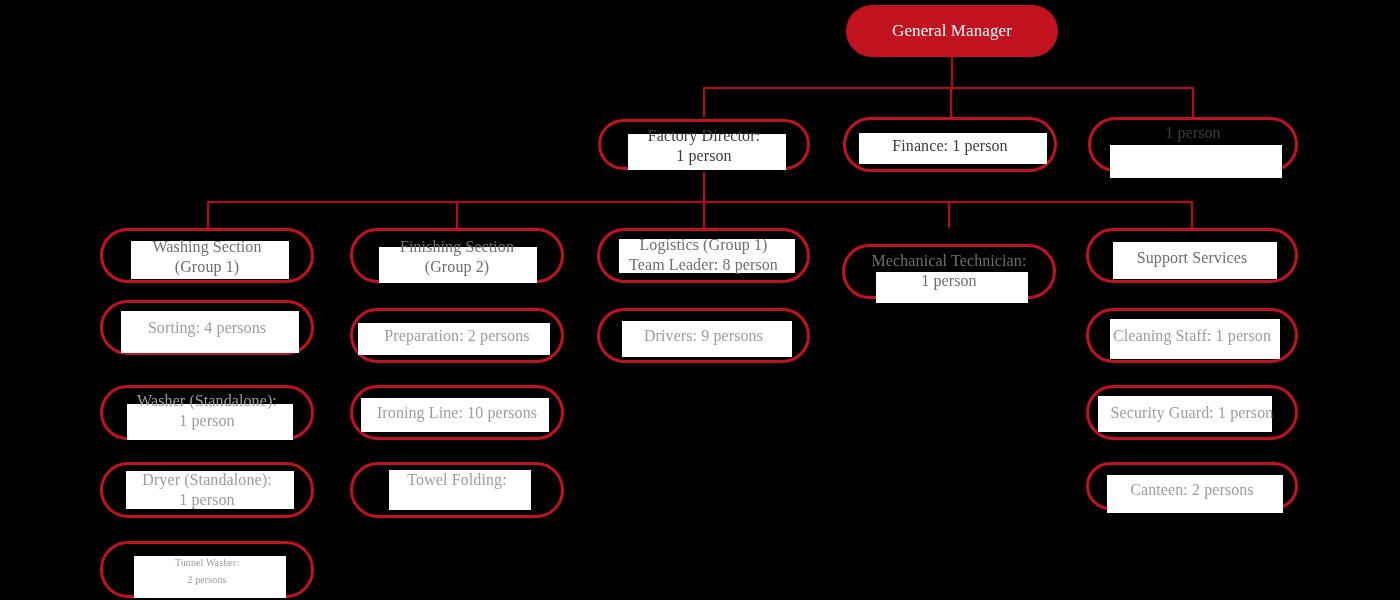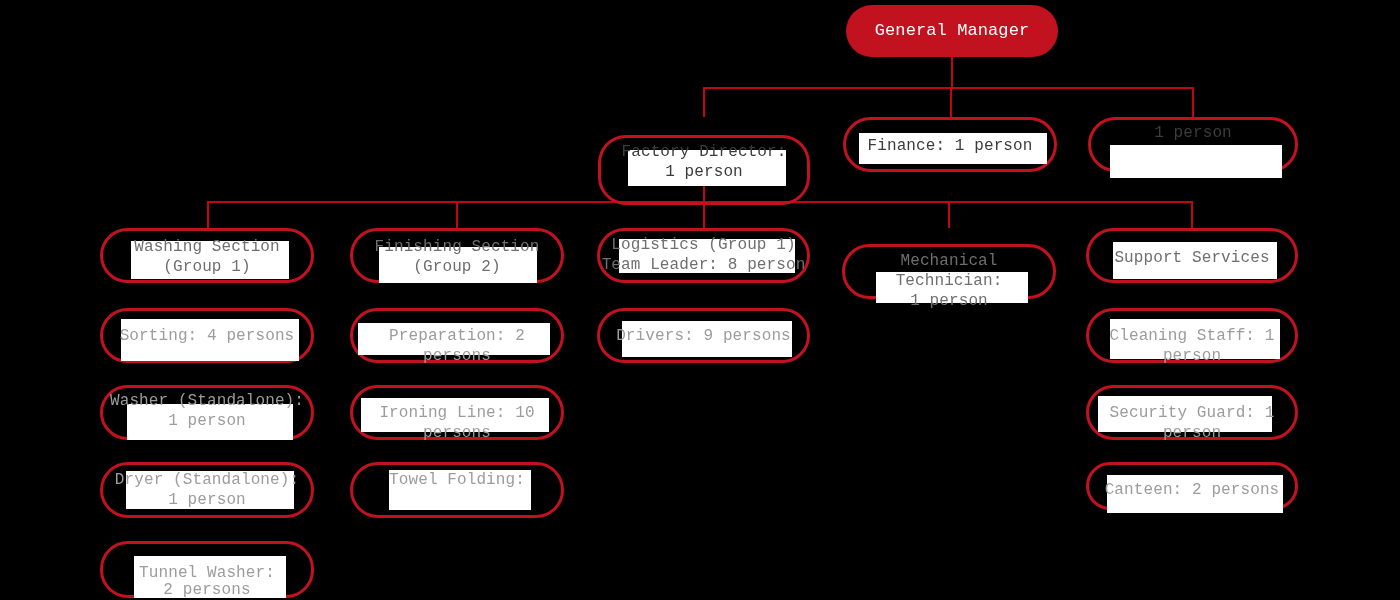"General Manager" #org-canvas { font-family: Liberation Mono, monospace -> Liberation Serif, serif }
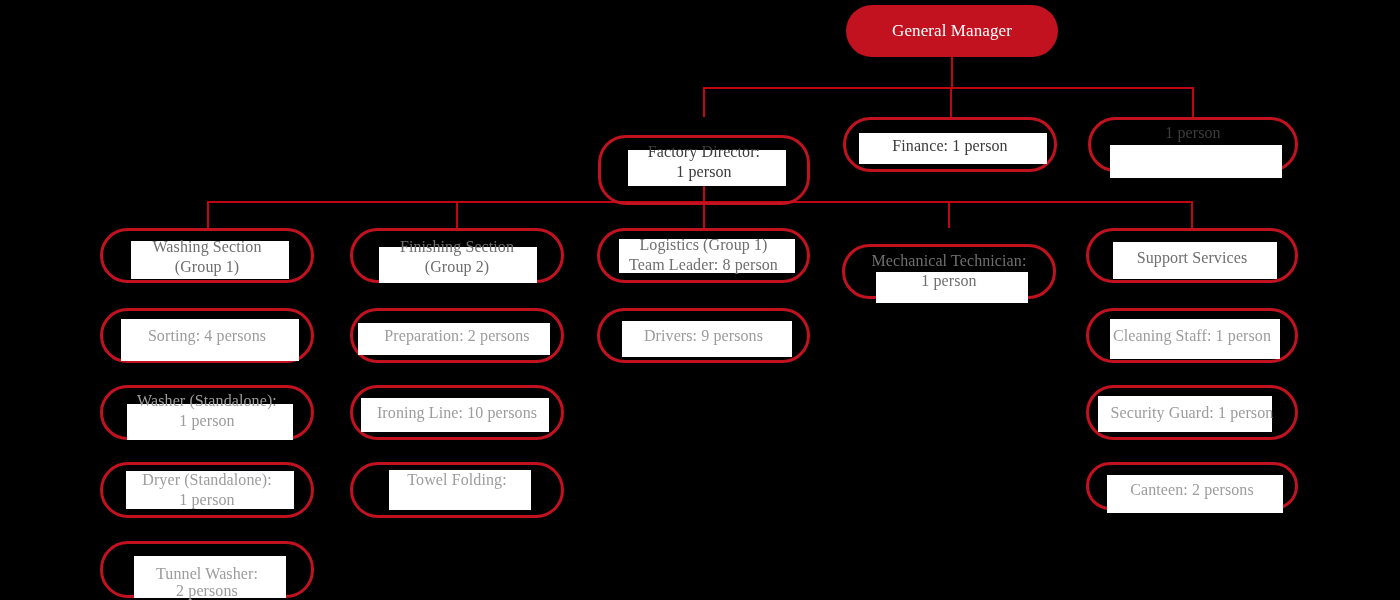"Factory Director:" div.node { height: 70px -> 51px; top: 135px -> 119px }
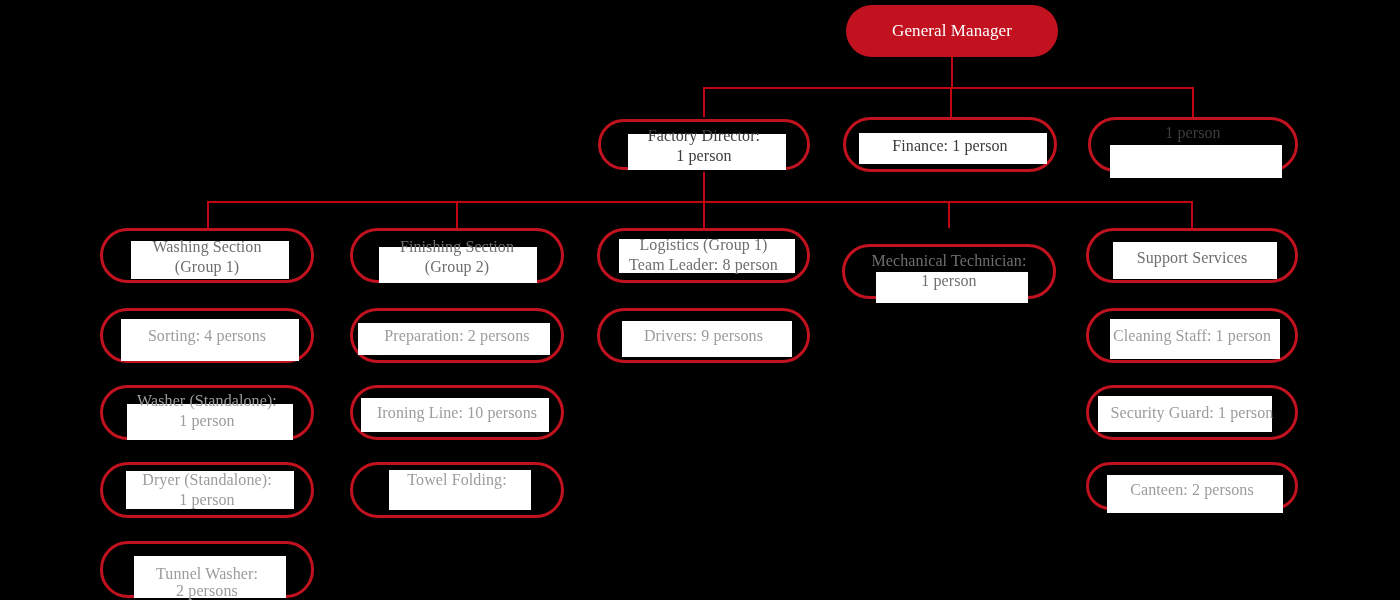"Sorting: 4 persons" div.node { top: 308px -> 300px }
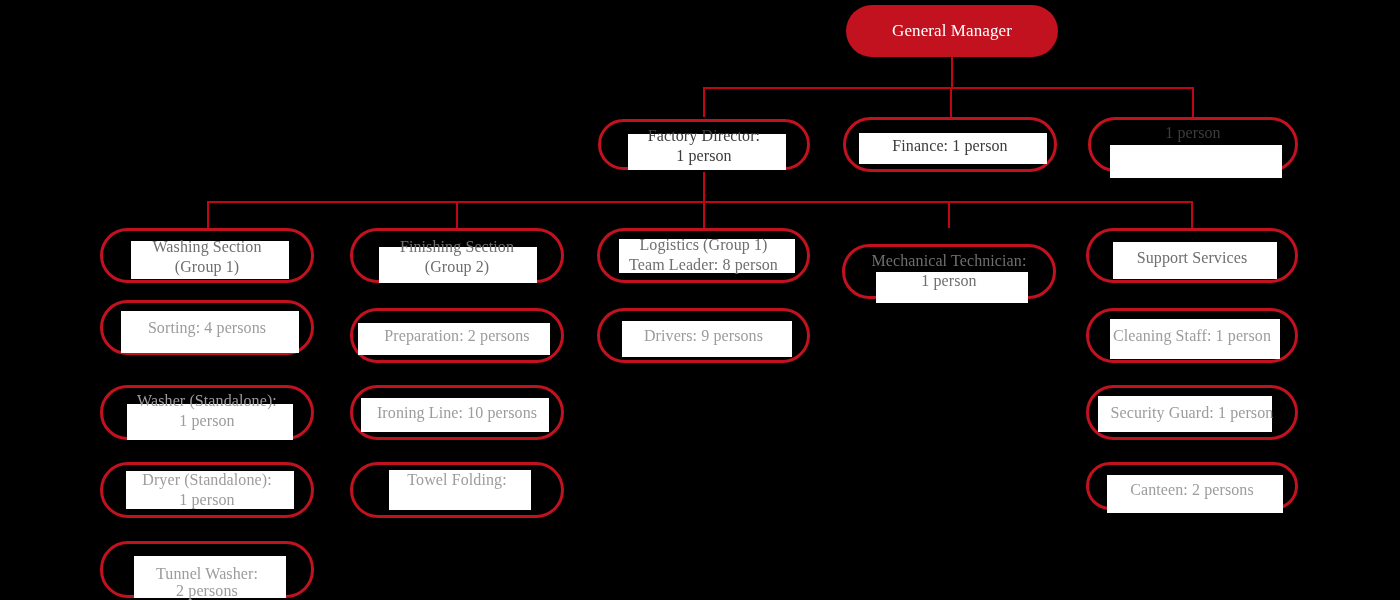"Tunnel Washer:" div.txt { font-size: 16px -> 10px; top: 21px -> 10px }
